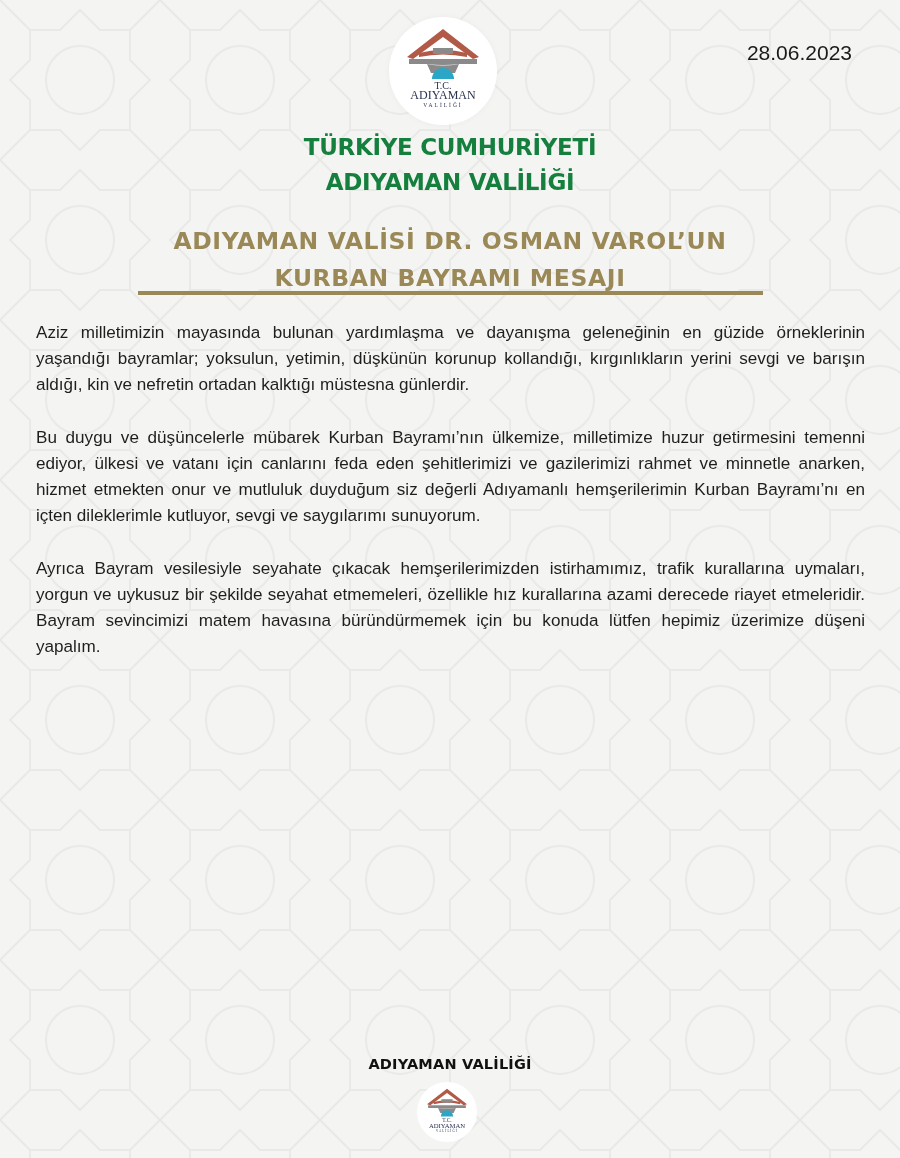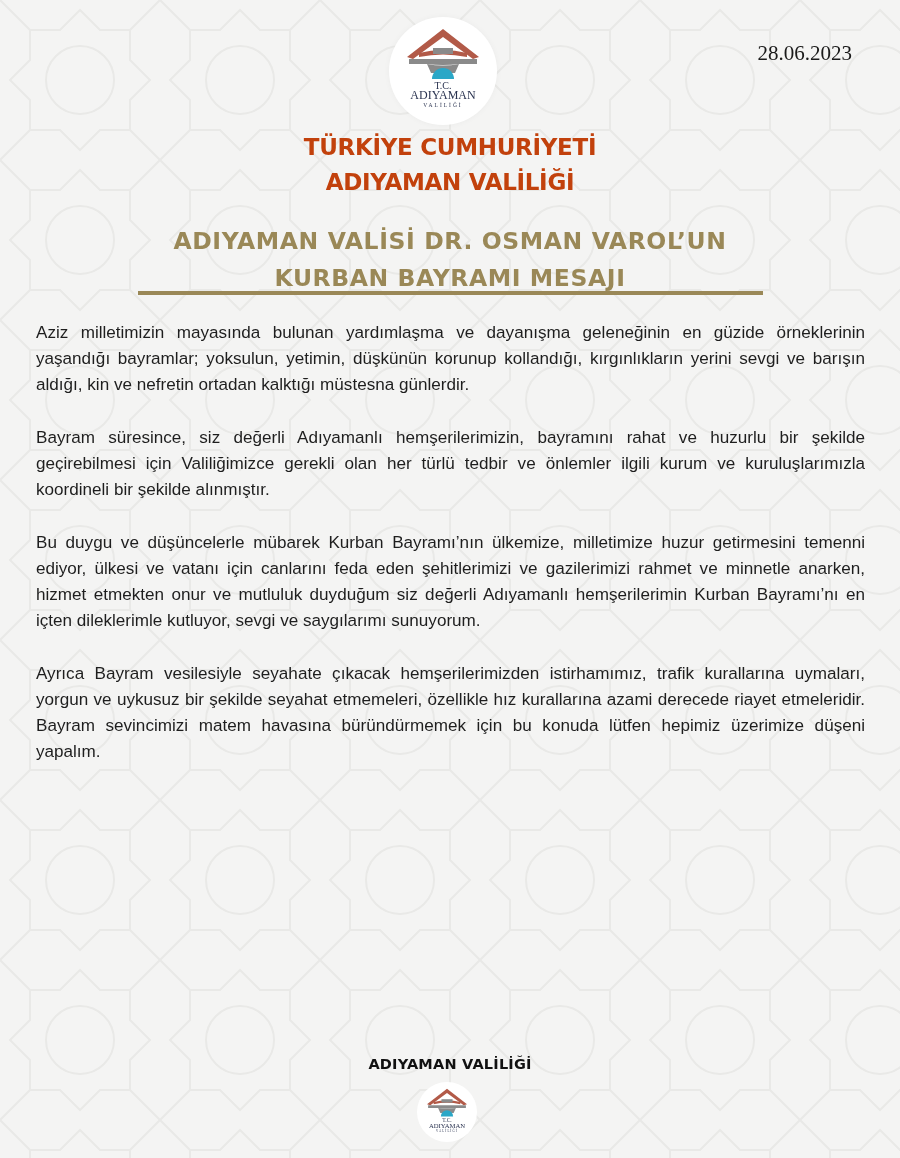"28.06.2023" .date { font-family: Liberation Serif, serif -> Liberation Sans, sans-serif }
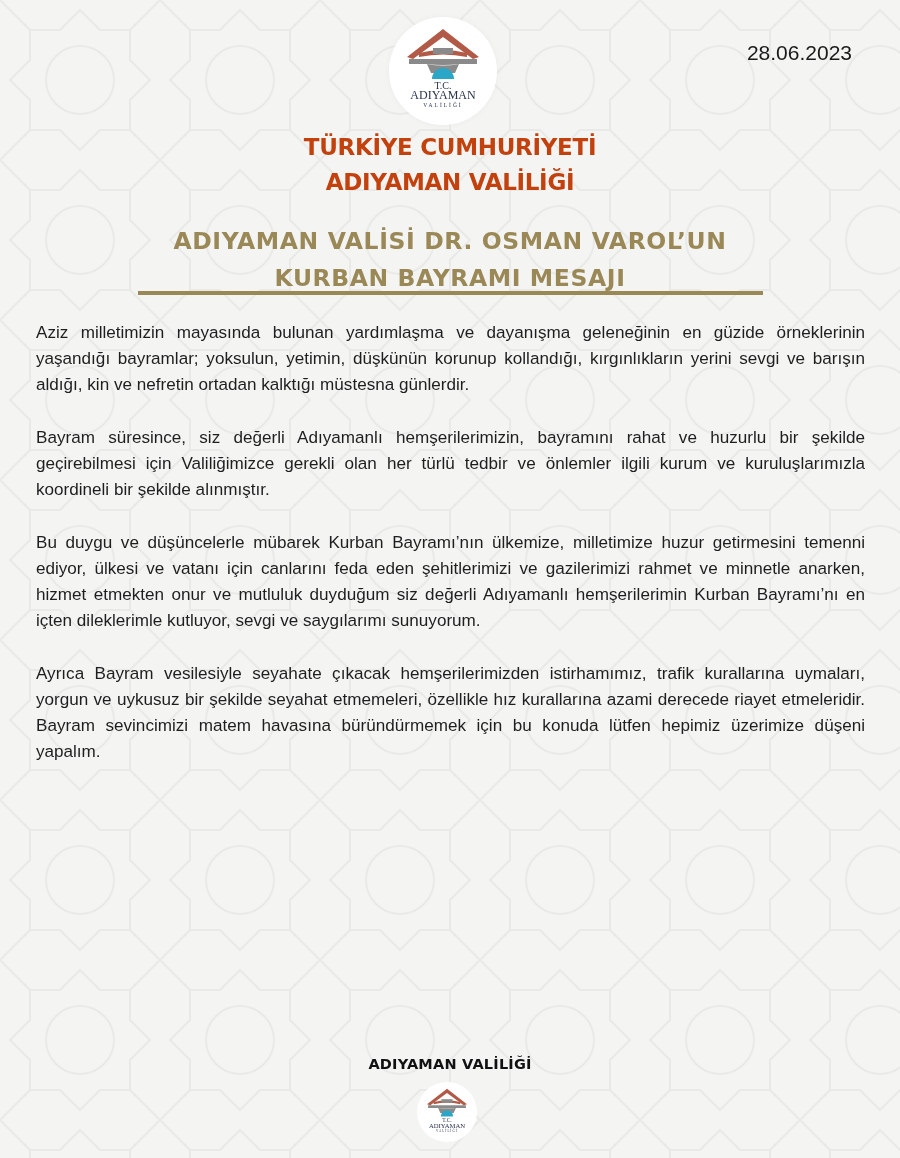"TÜRKİYE CUMHURİYETİ" .org-title { color: #c2410c -> #15803d }
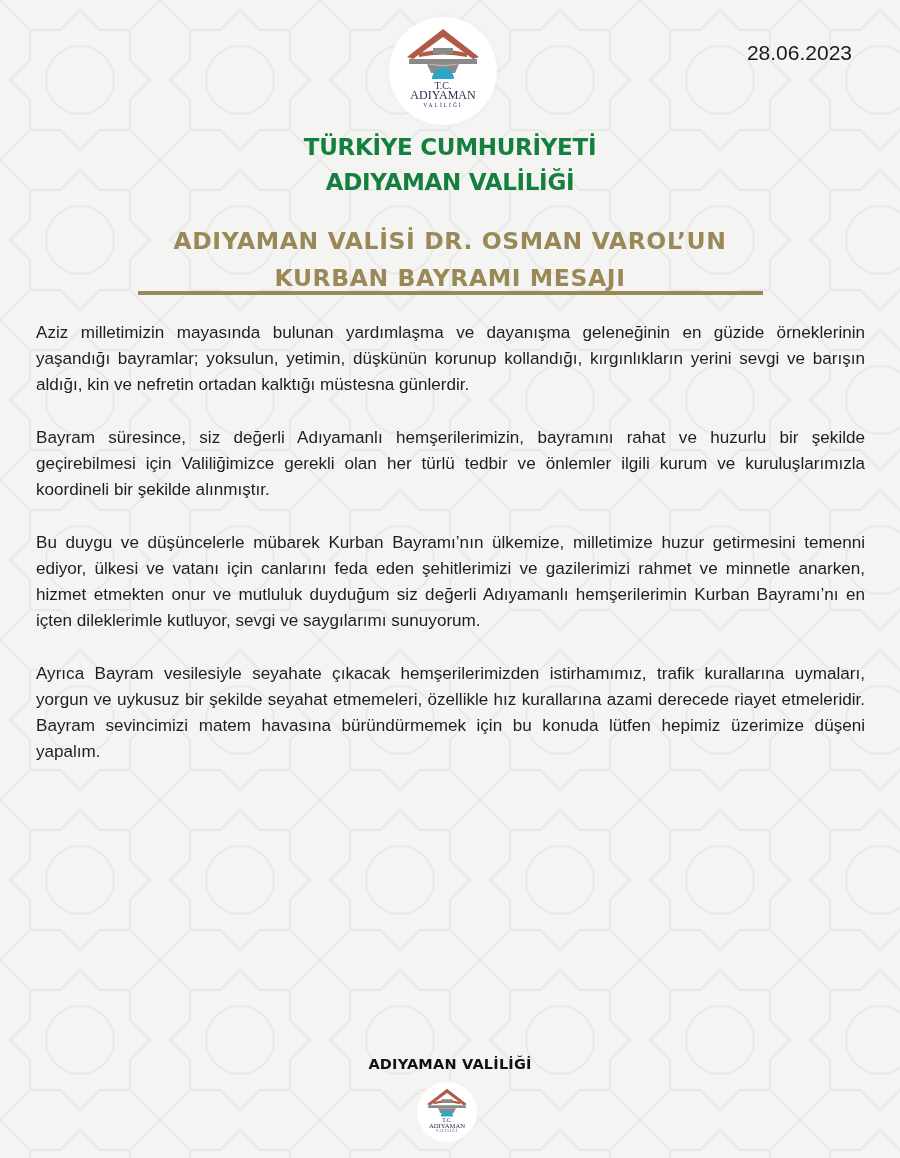"Bayram süresince, siz değerli Adıyamanlı" p { html: <p>Bayram süresince, siz değerli Adıyamanlı hemşerilerimizin, bayramını rahat ve huzurlu bir şekilde geçirebilmesi için Valiliğimizce gerekli olan her türlü tedbir ve önlemler ilgili kurum ve kuruluşlarımızla koordineli bir şekilde alınmıştır.</p> -> none }
